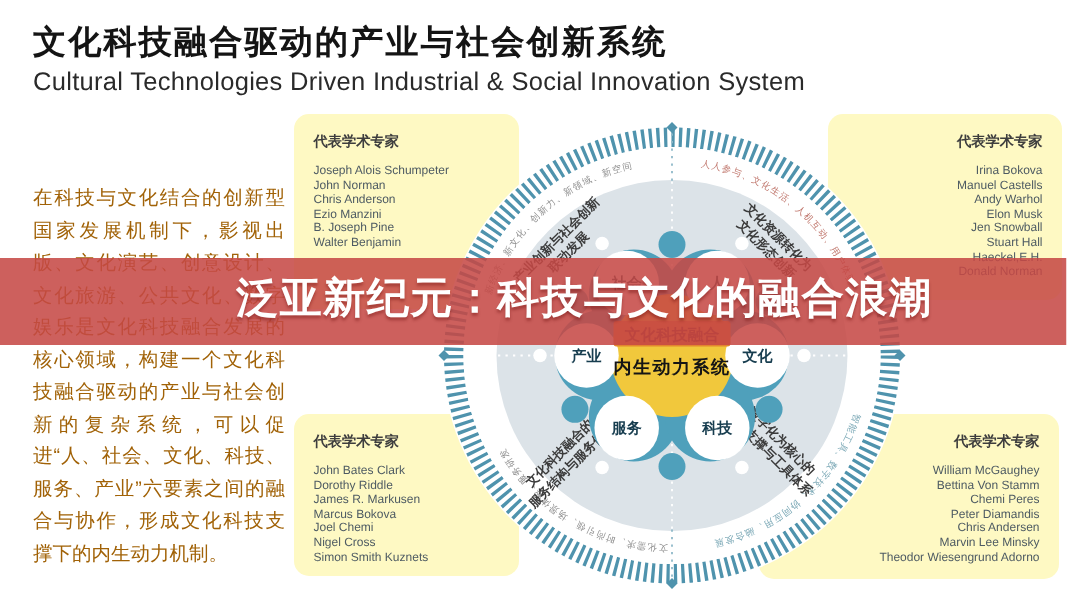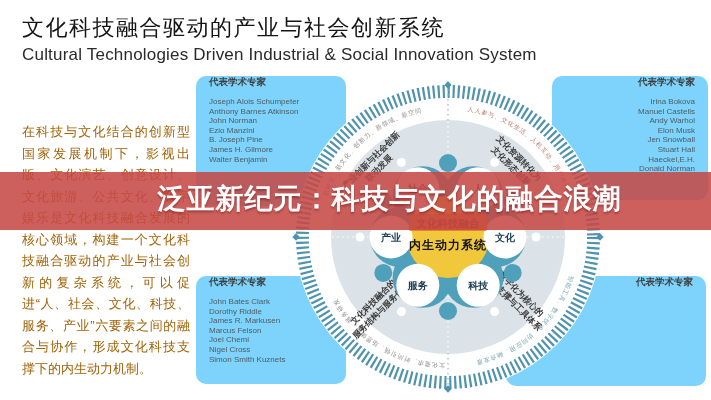"文化科技融合驱动的产业与社会创新系统" .title { font-weight: normal -> bold }
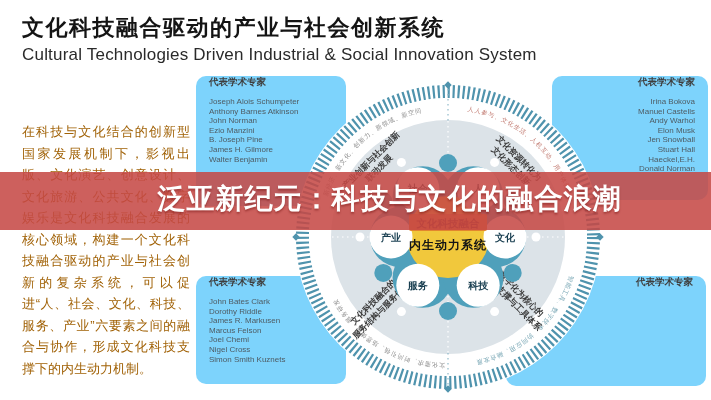"代表学术专家" .panel { background: #7dd3fc -> #fef9c3; padding: 0 13px 10px 13px -> 12px 13px 10px 13px }
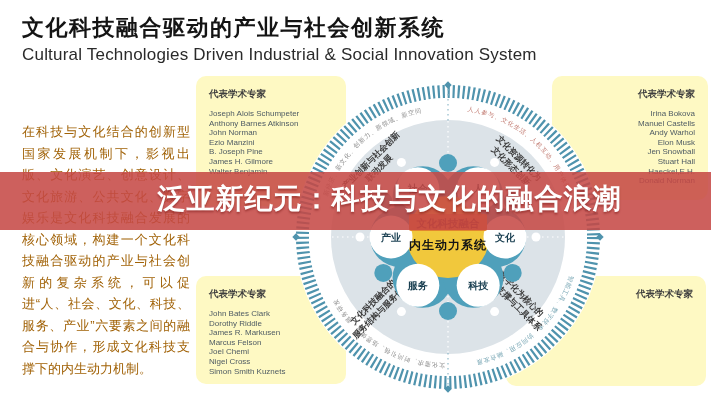"Anthony Barnes Atkinson" div { html: <div>Anthony Barnes Atkinson</div> -> none }
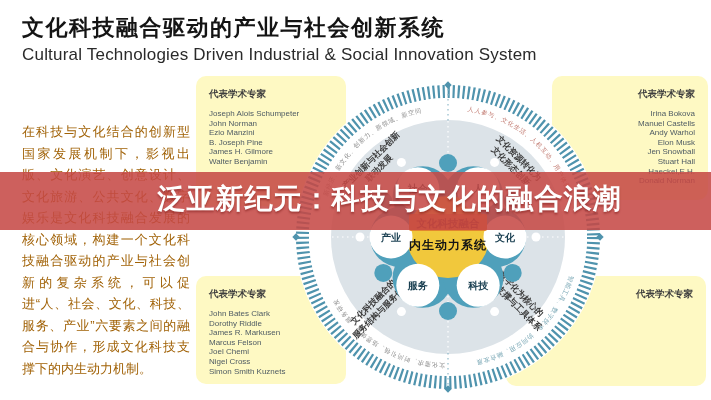"Chris Anderson" div { html: none -> <div>Chris Anderson</div> }
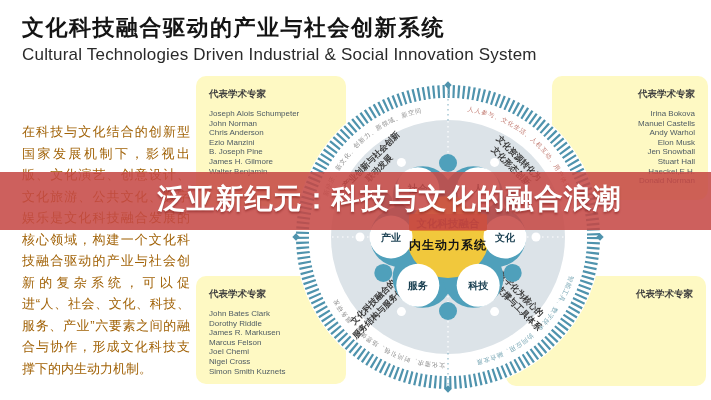"James H. Gilmore" div { html: <div>James H. Gilmore</div> -> none }
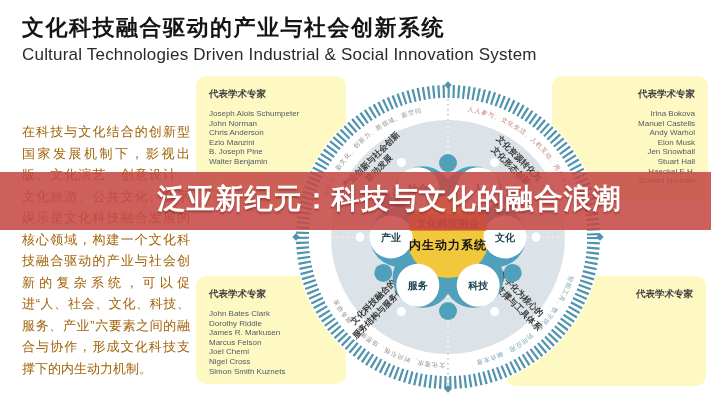"William McGaughey" div.names { html: none -> <div> <div>William McGaughey</div> <div>Bettina Von Stamm</div> <div>Chemi Peres</div> <div>Peter Diamandis</div> <div>Chris Andersen</div> <div>Marvin Lee Minsky</div> <div>Theodor Wiesengrund Adorno</div> </div> }
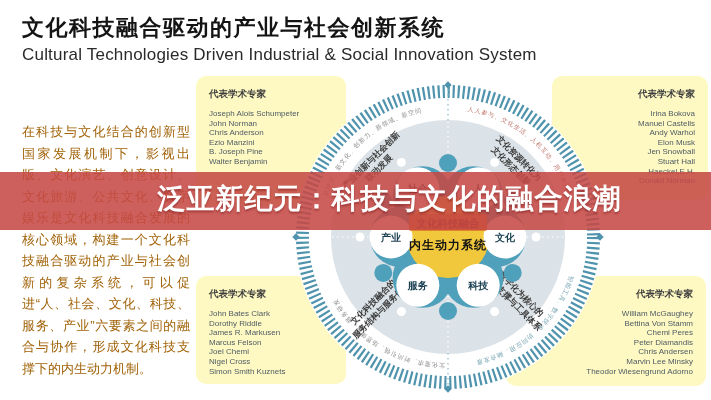"Marcus Felson" div { text: Felson -> Bokova }
